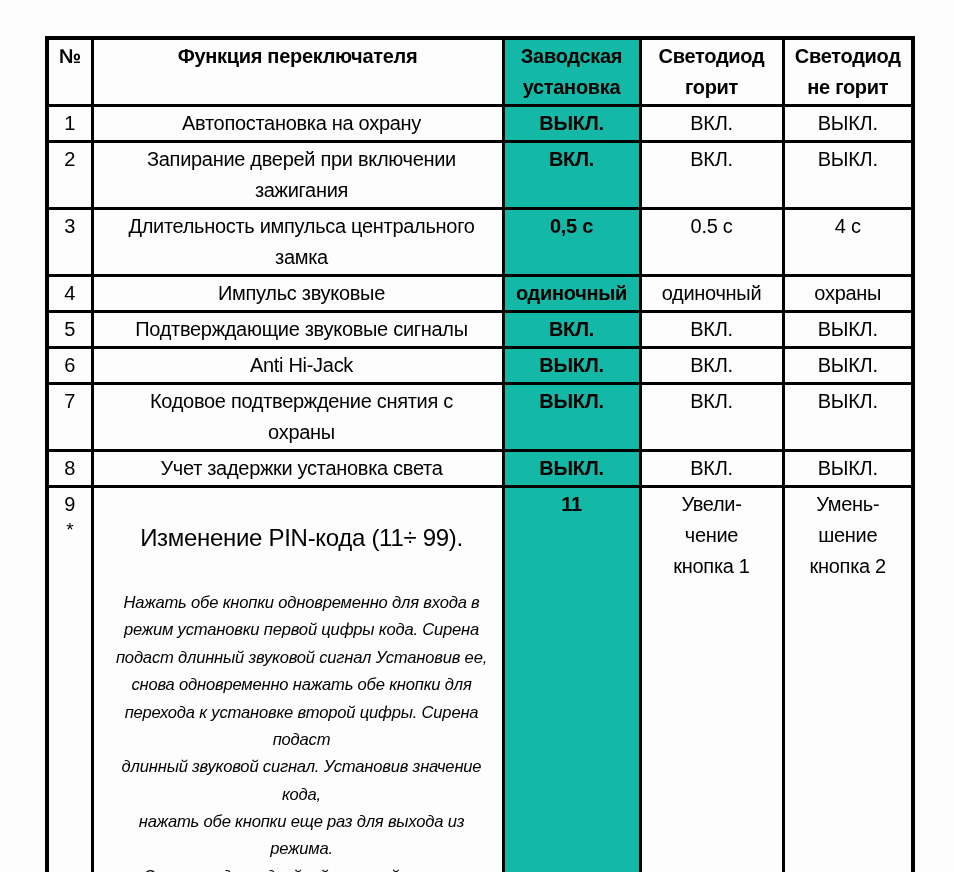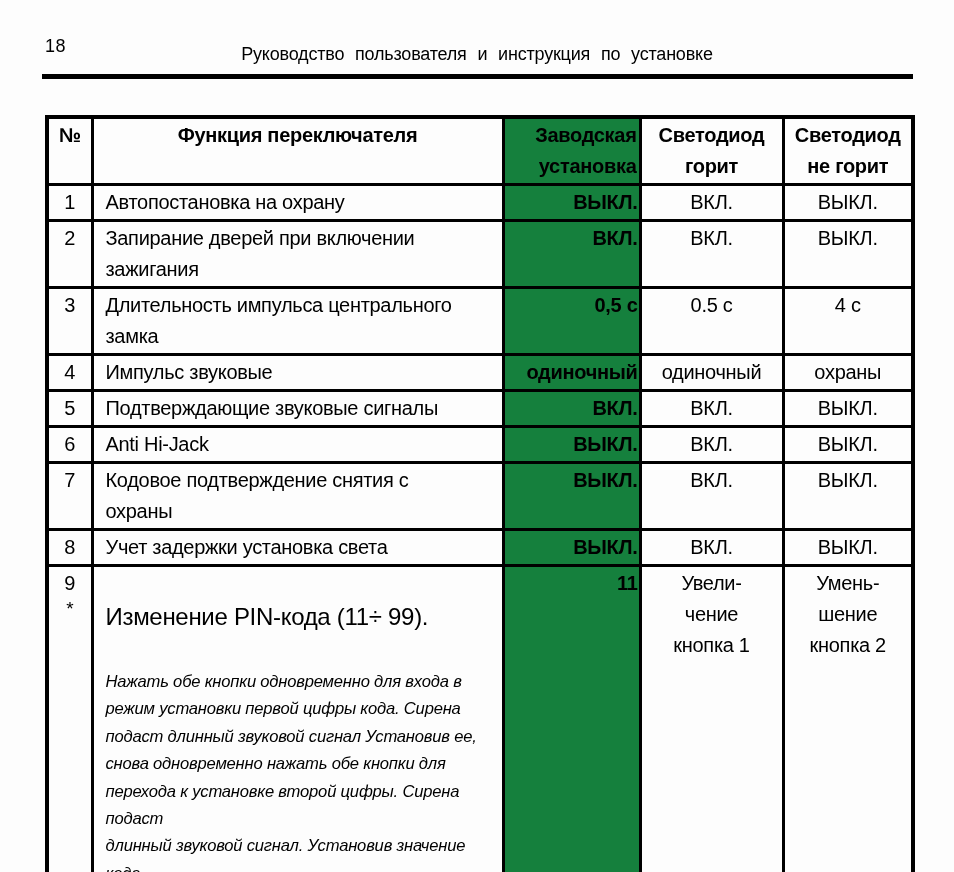"18" div.page-header { html: <div> <span>18</span> <div>Руководство пользователя и инструкция по установке</div> <div></div> </div> -> none }
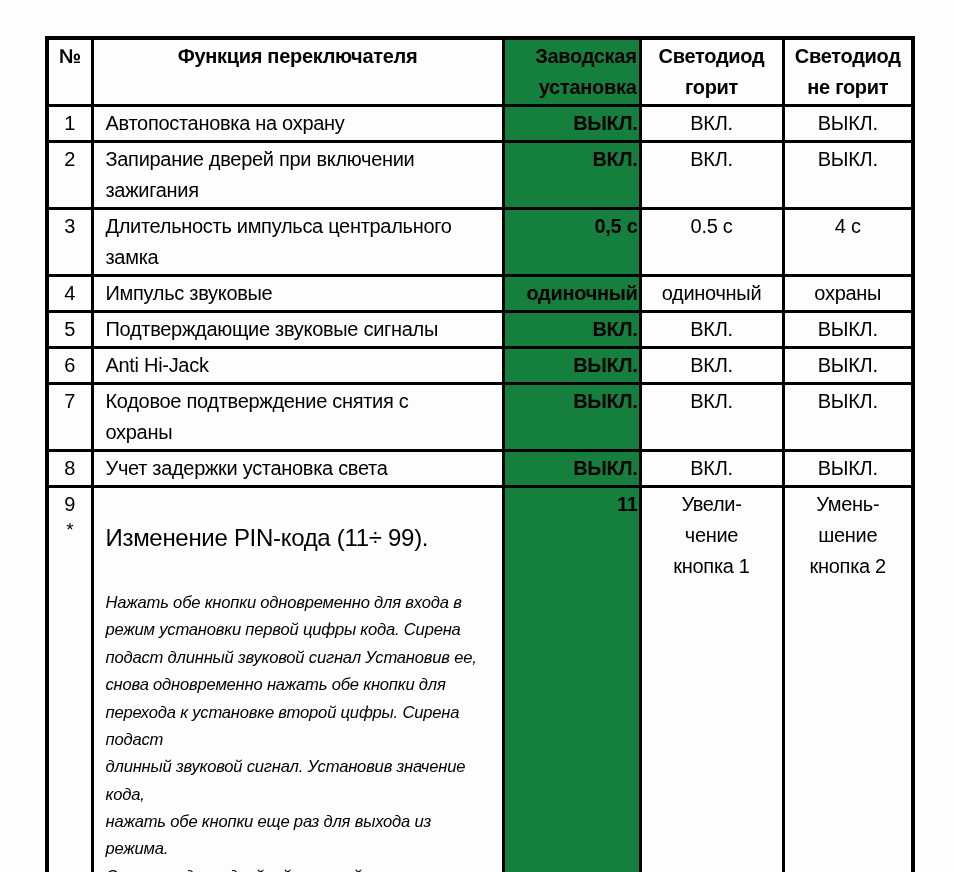"Заводская" td.shade, th.shade { background: #15803d -> #14b8a6; text-align: right -> none }
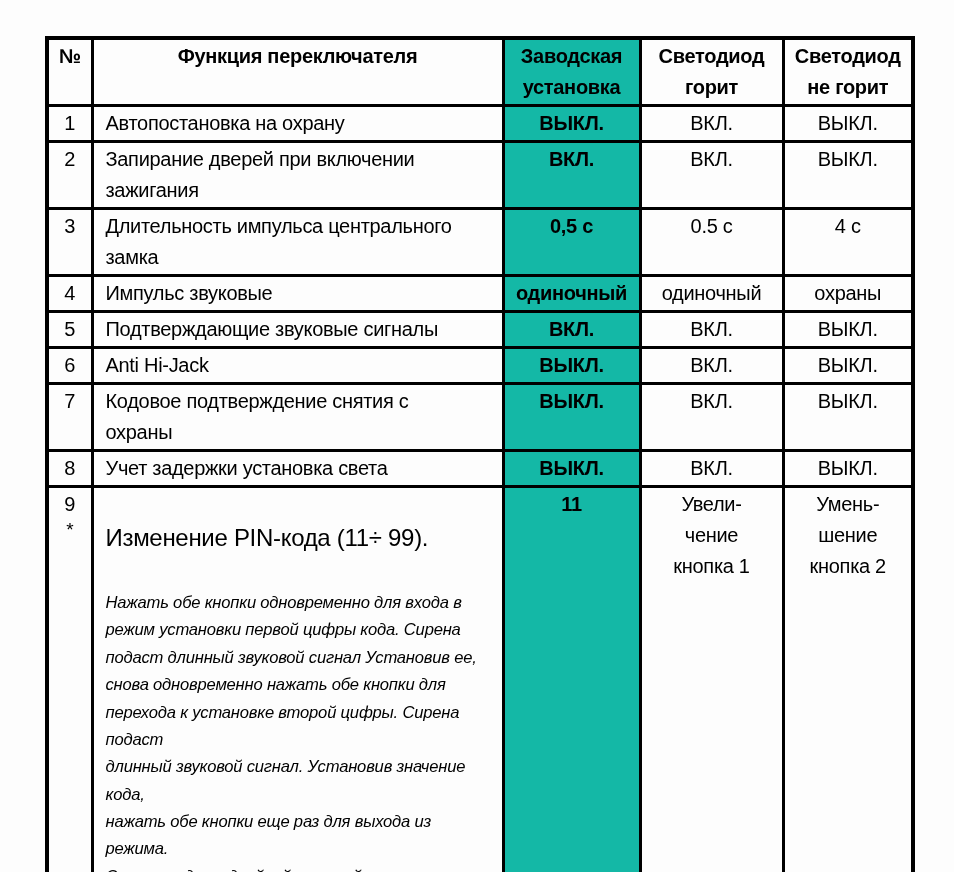"Автопостановка на охрану" td.cell-func { text-align: left -> center }
